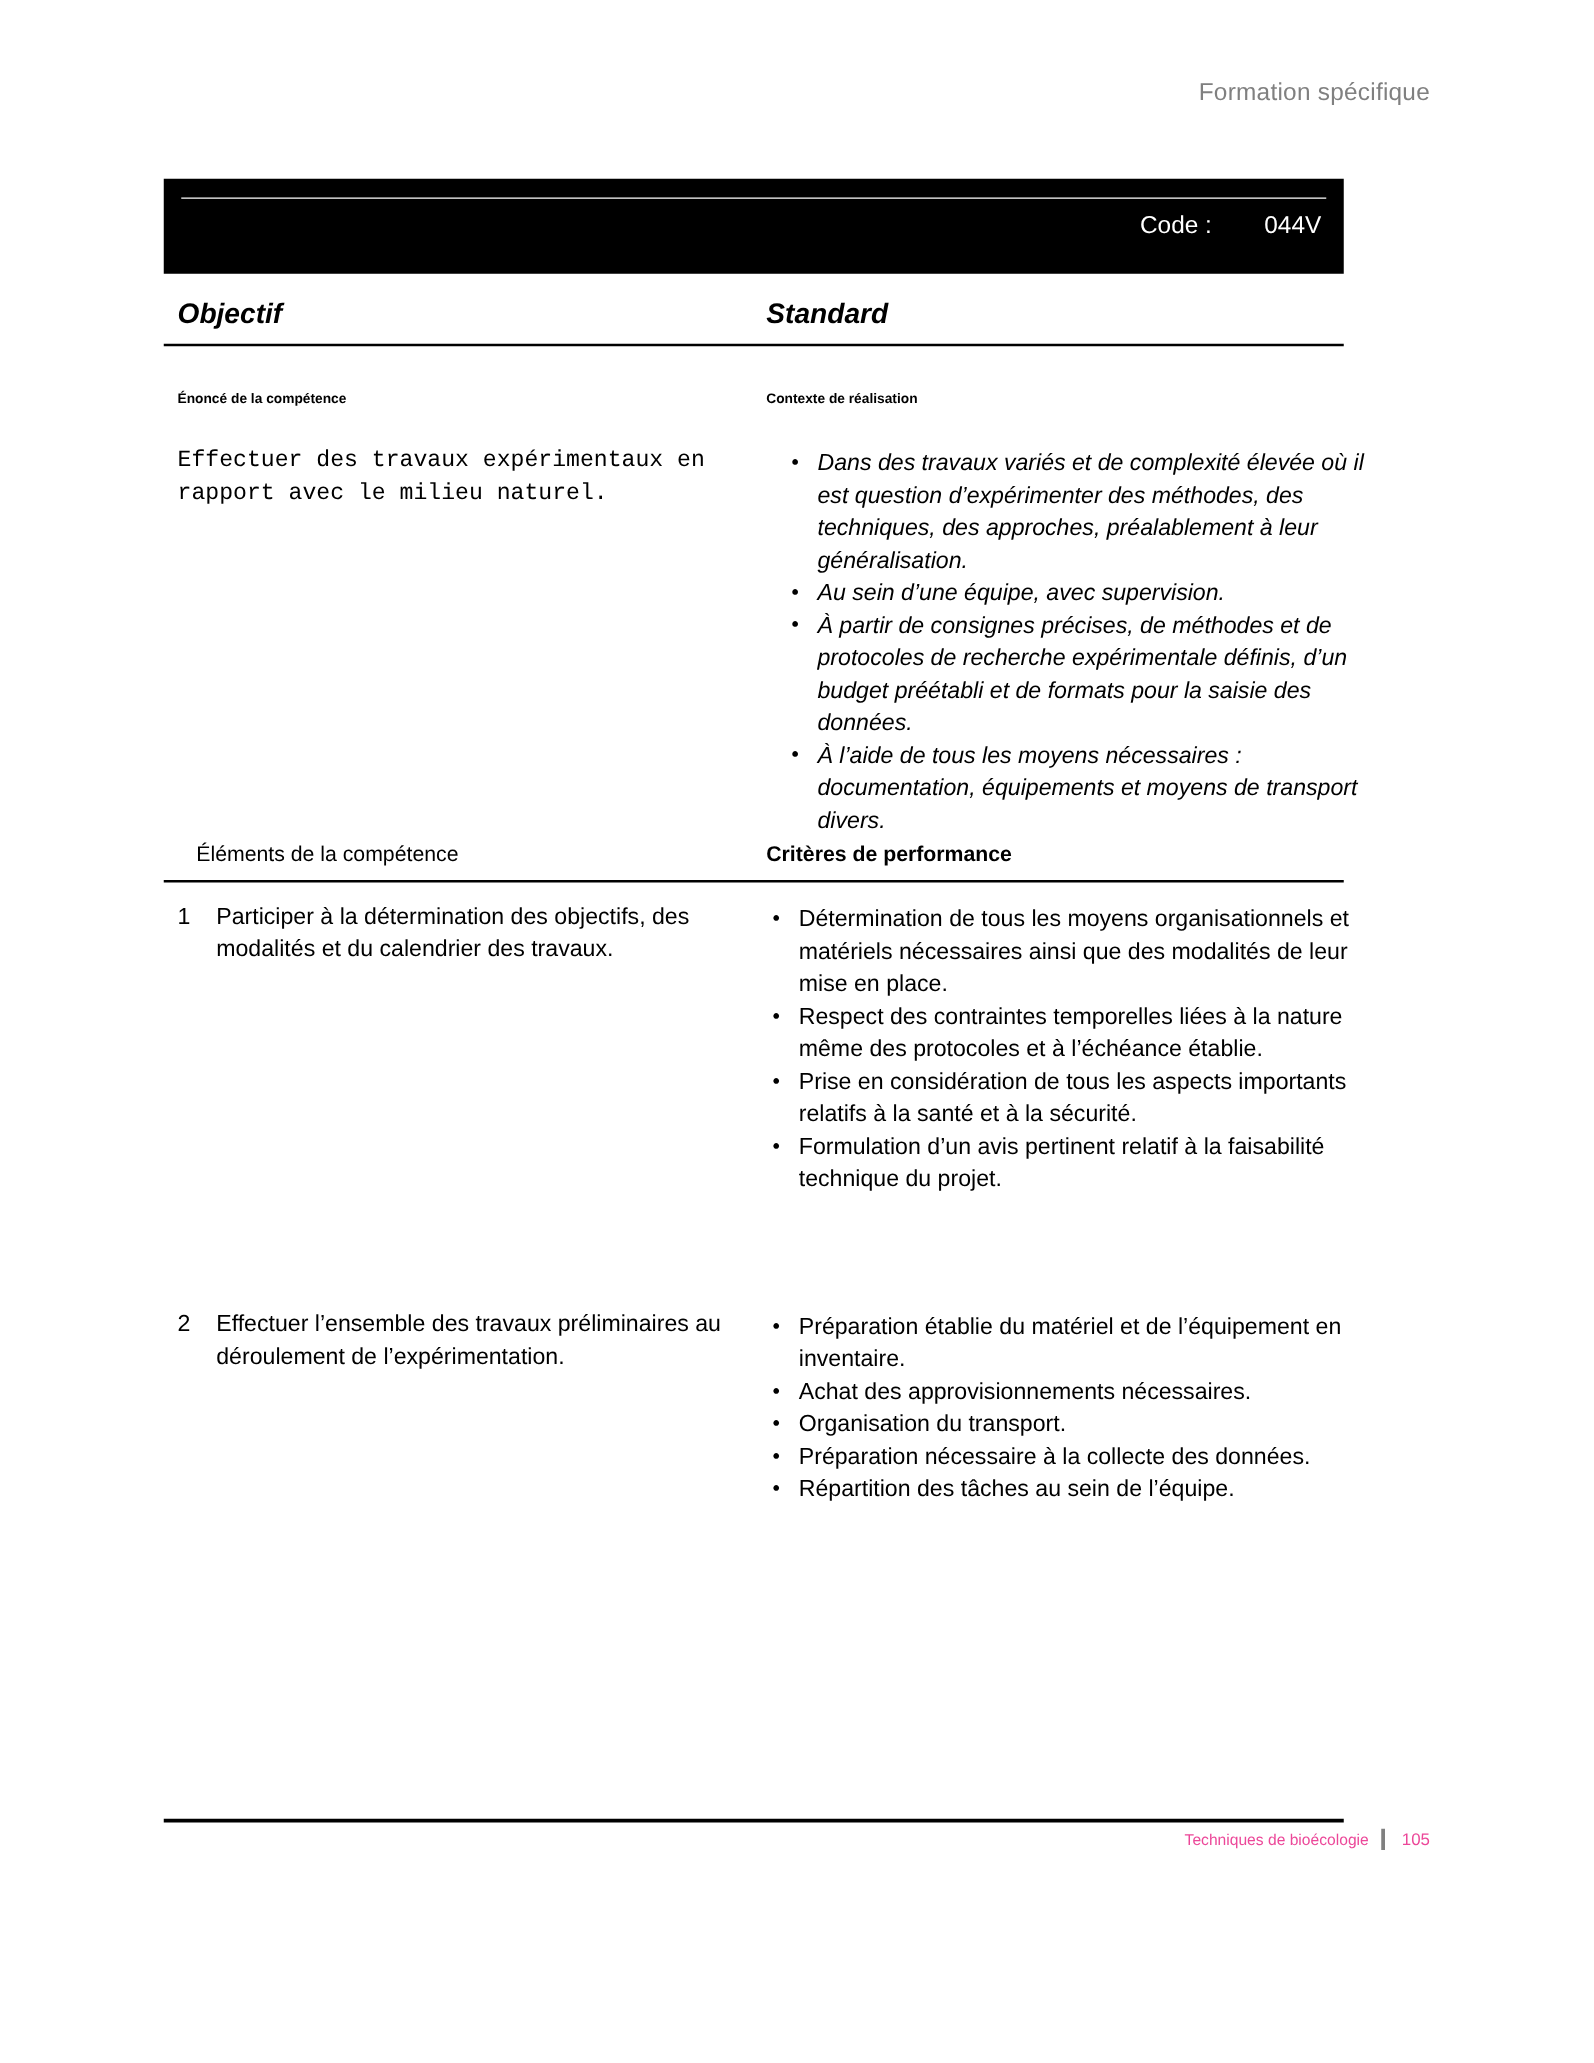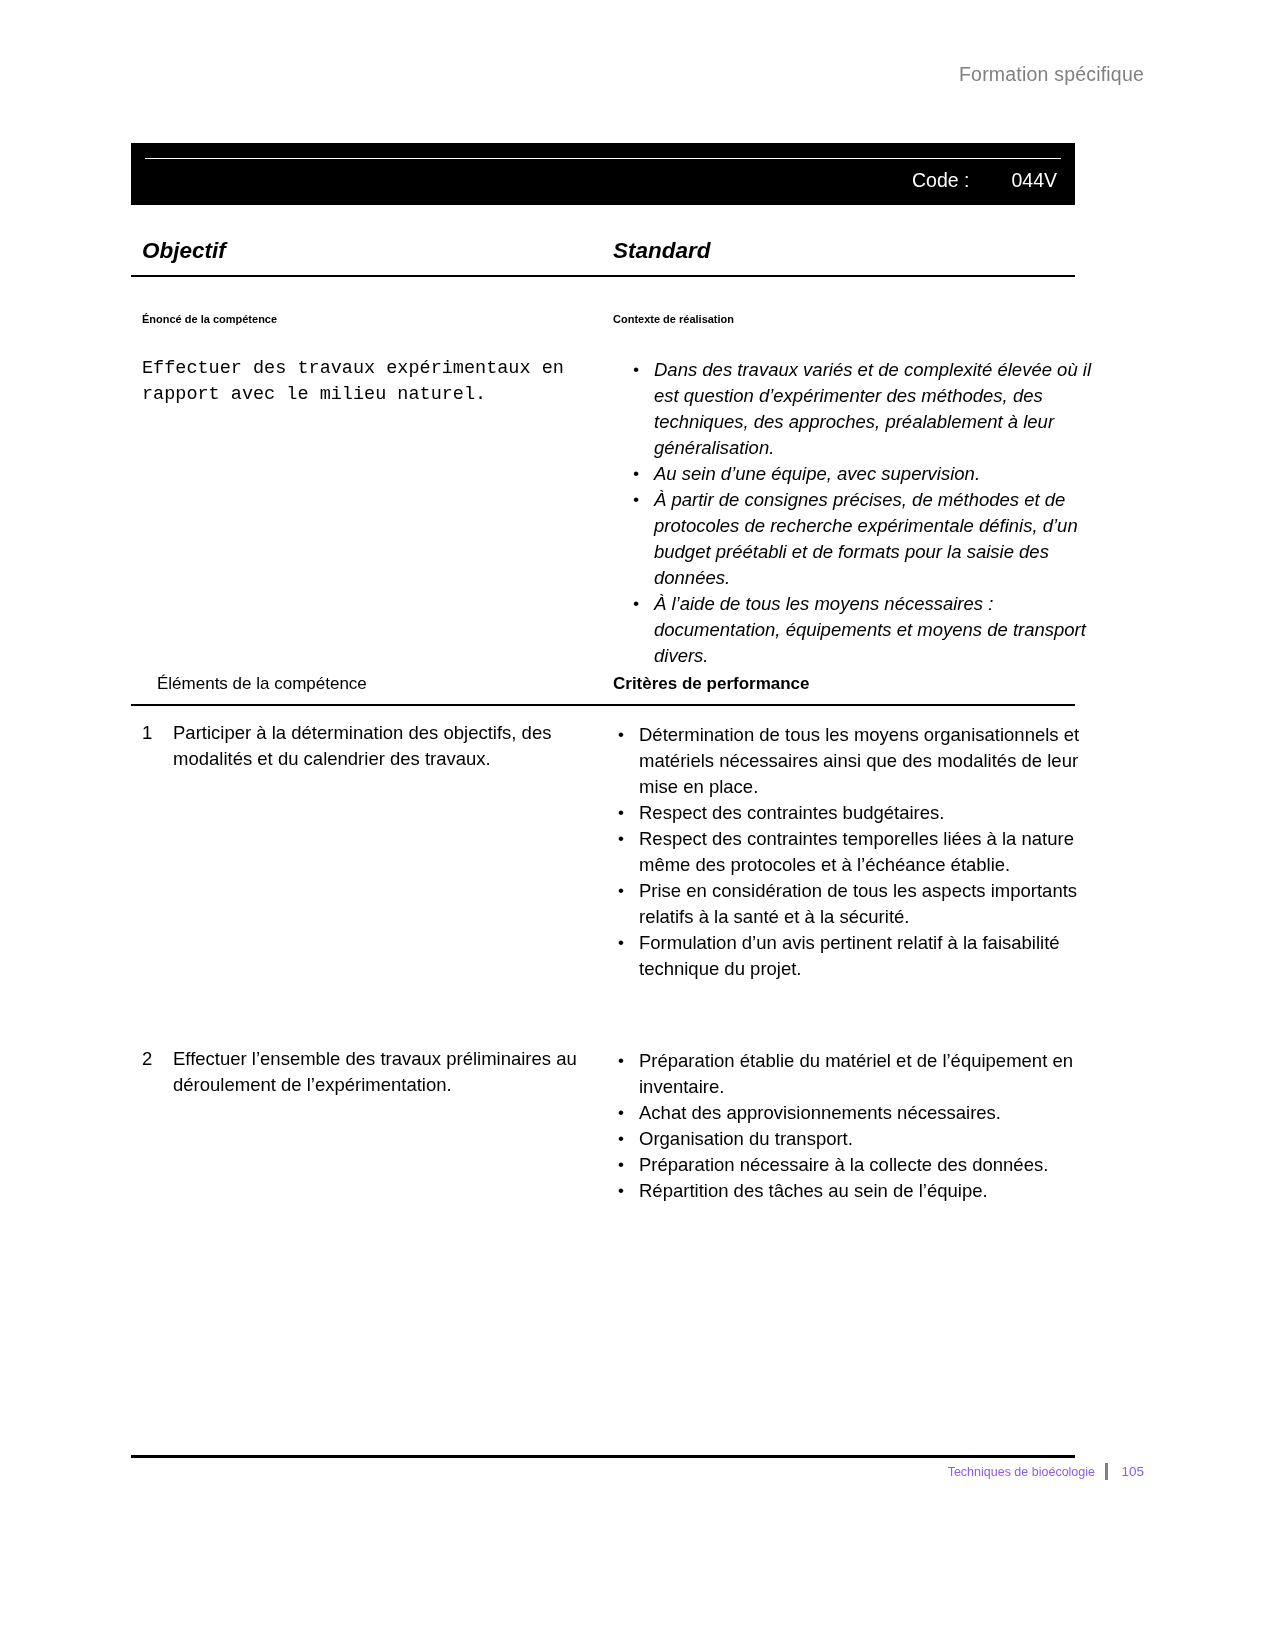"Code : 044V" .code-bar { height: 62px -> 76px }
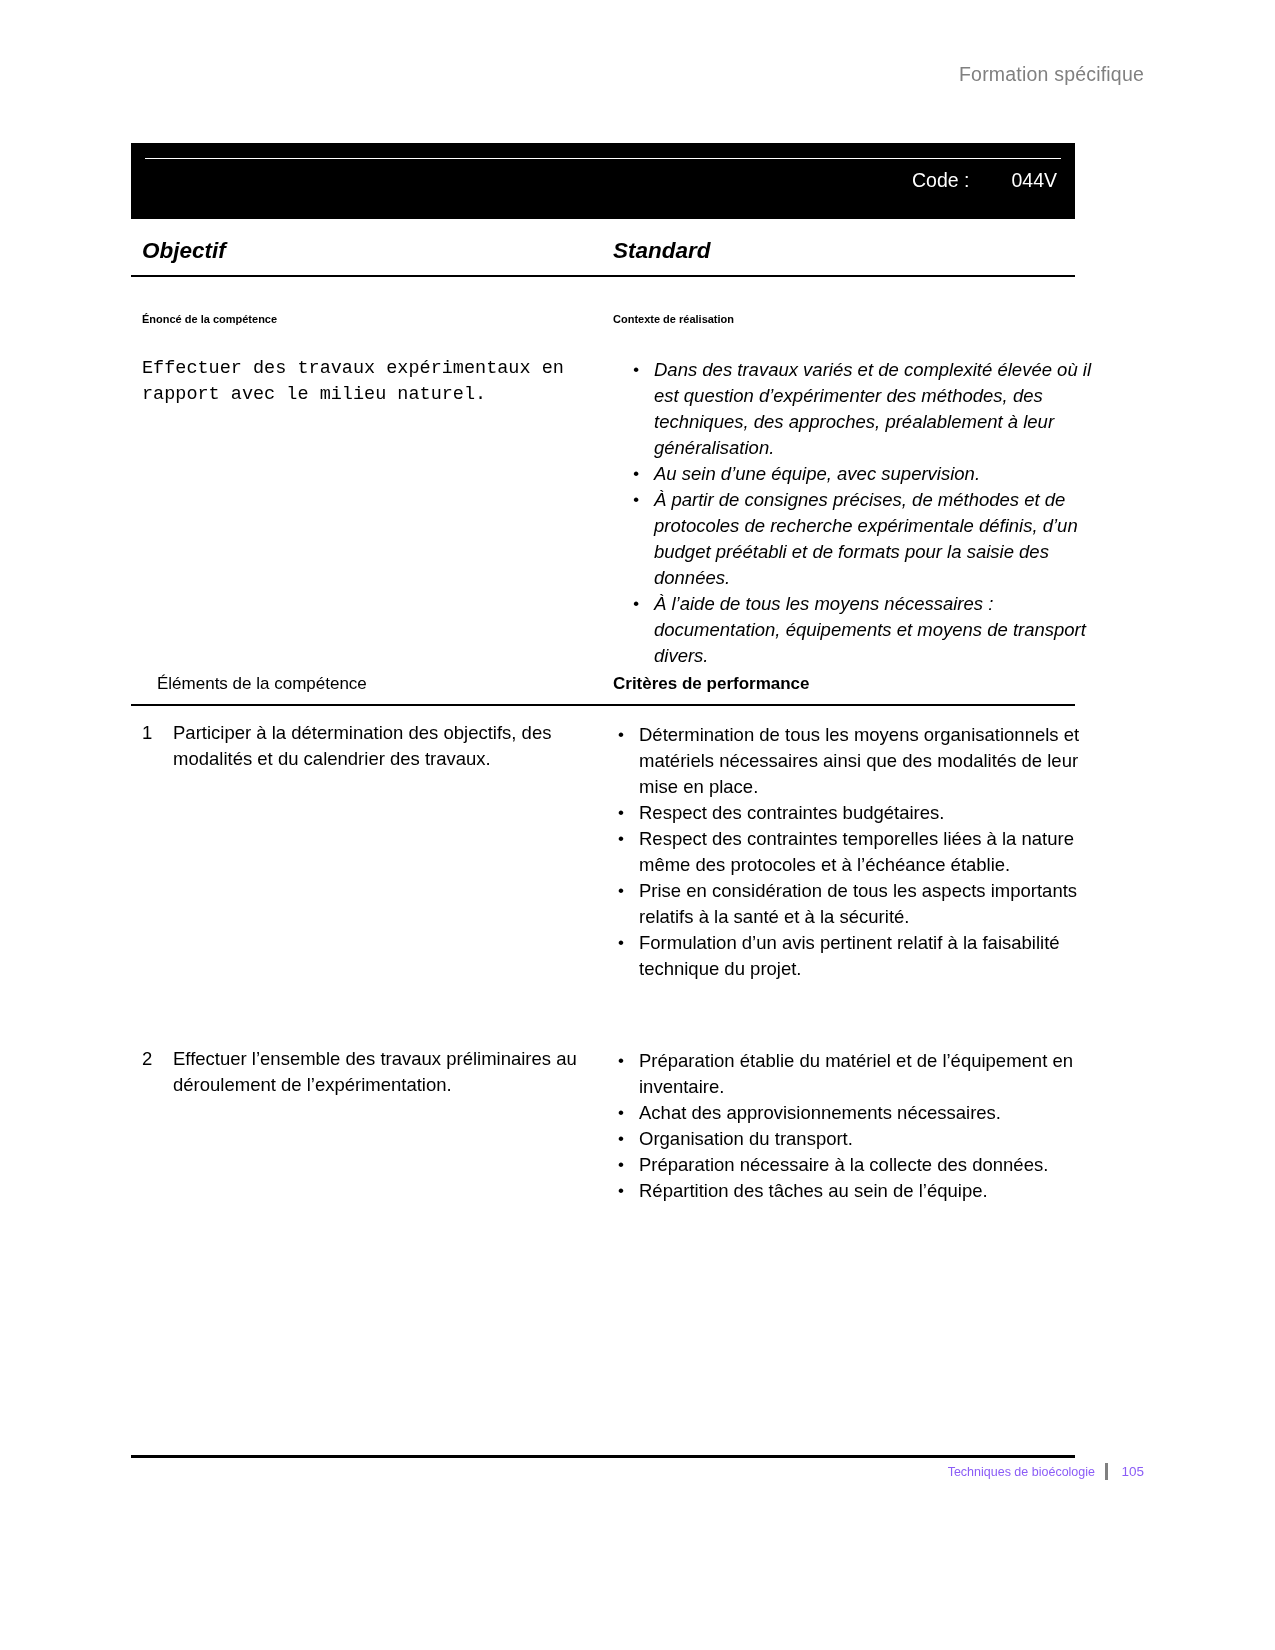"Respect des contraintes budgétaires." li { html: <li>Respect des contraintes budgétaires.</li> -> none }
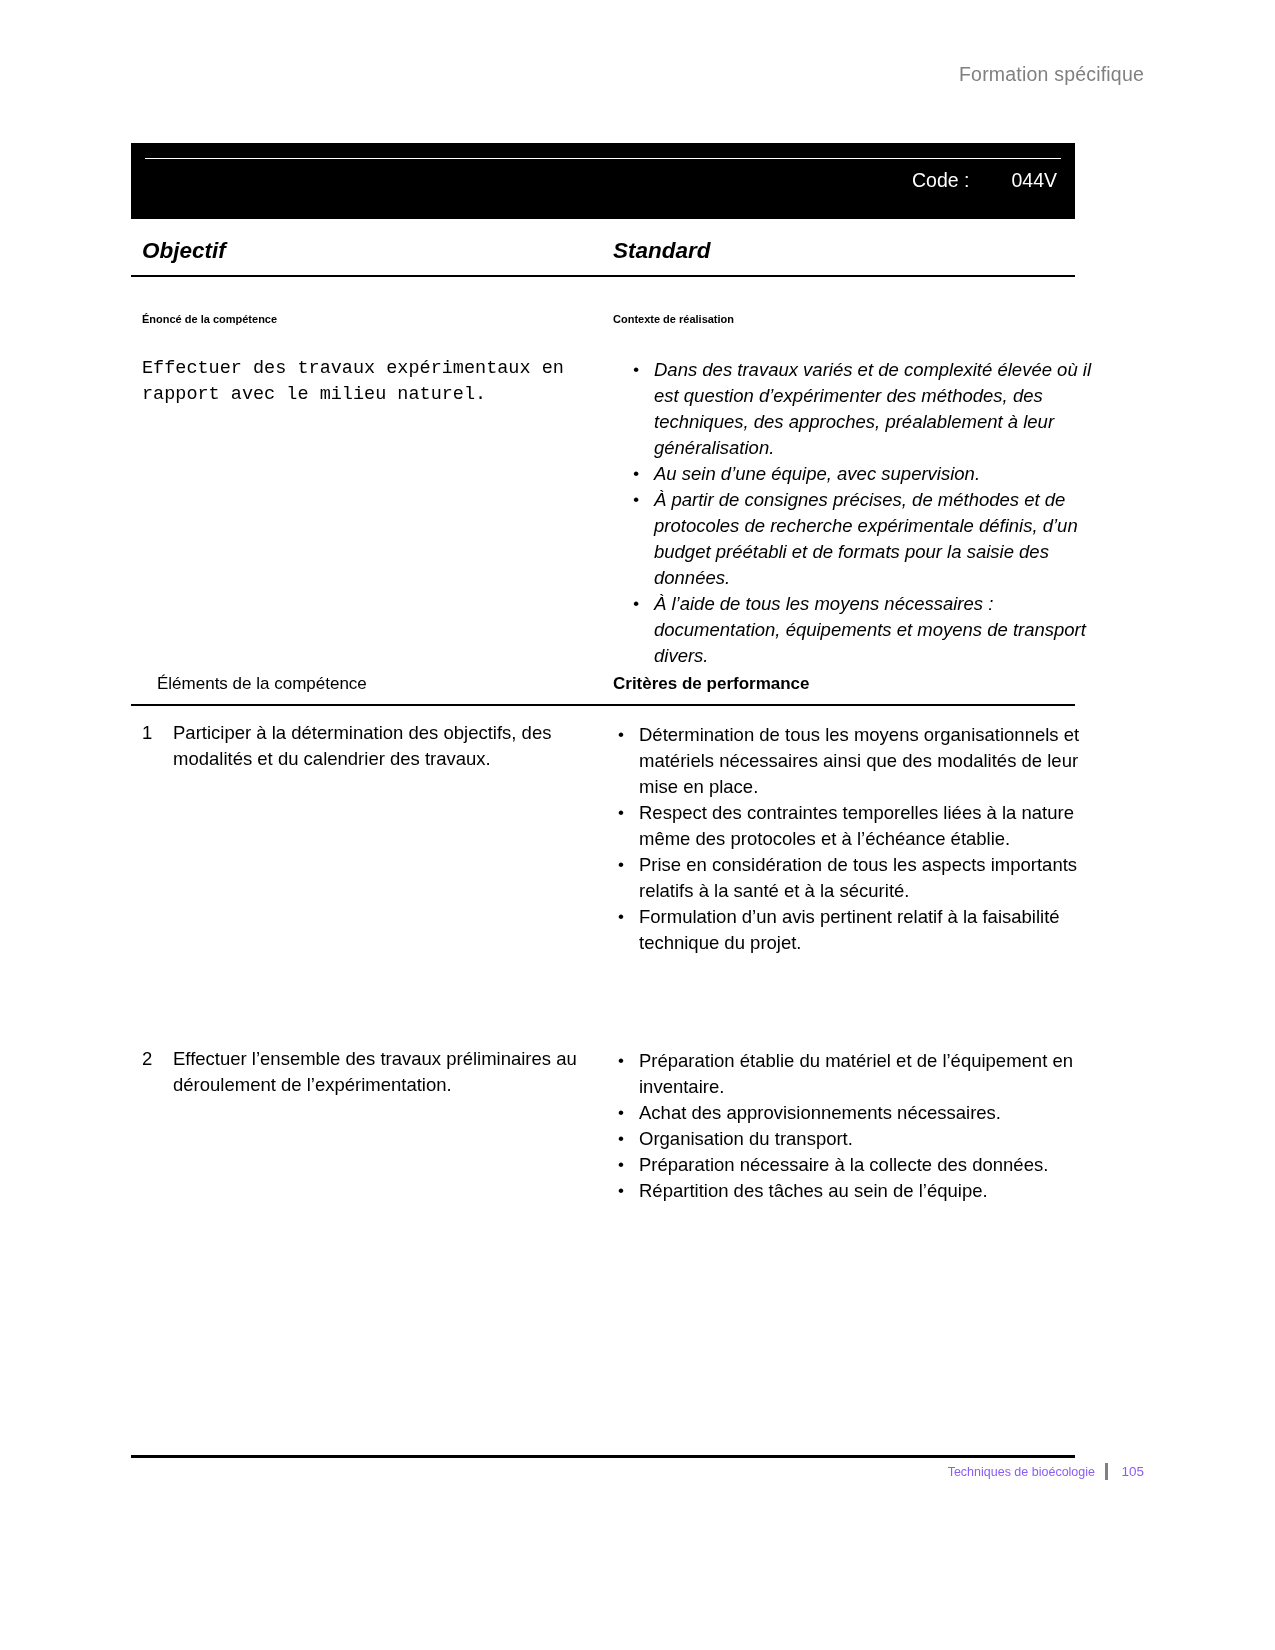"Techniques de bioécologie" .footer { color: #8b5cf6 -> #ec4899 }
